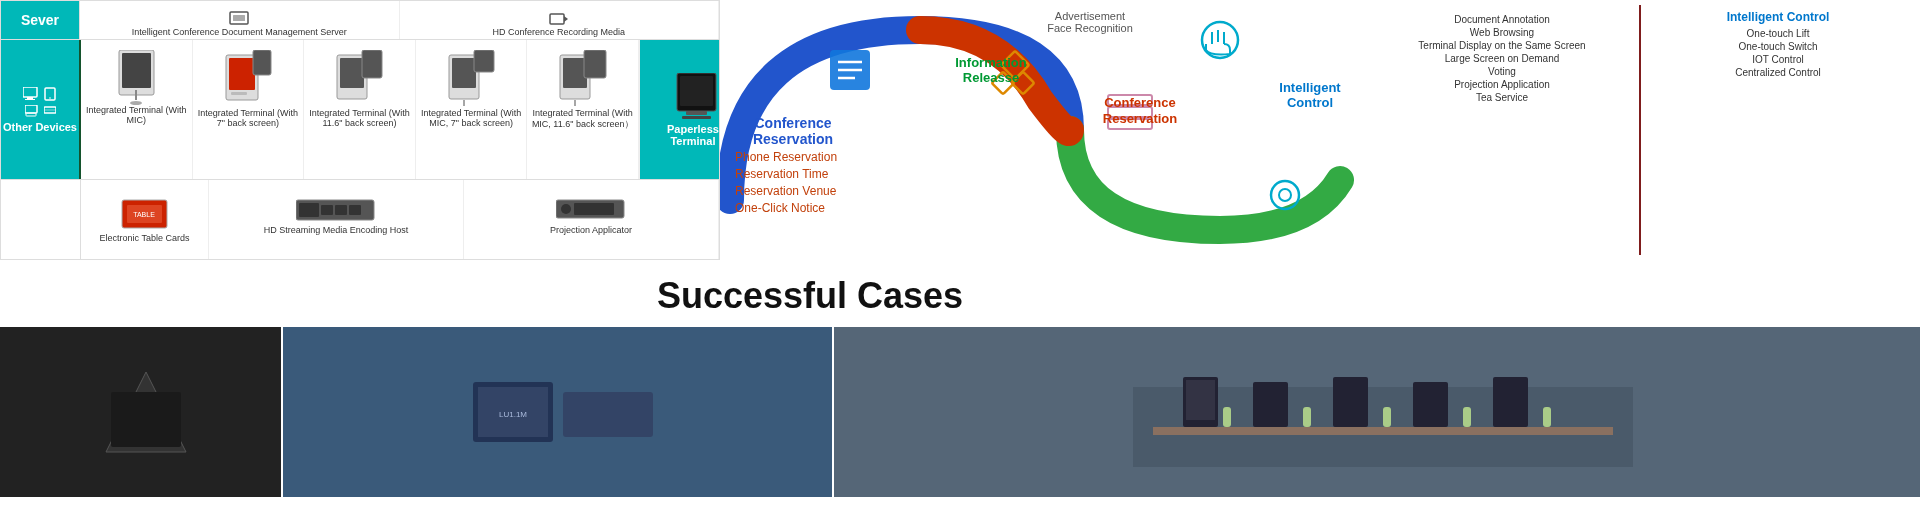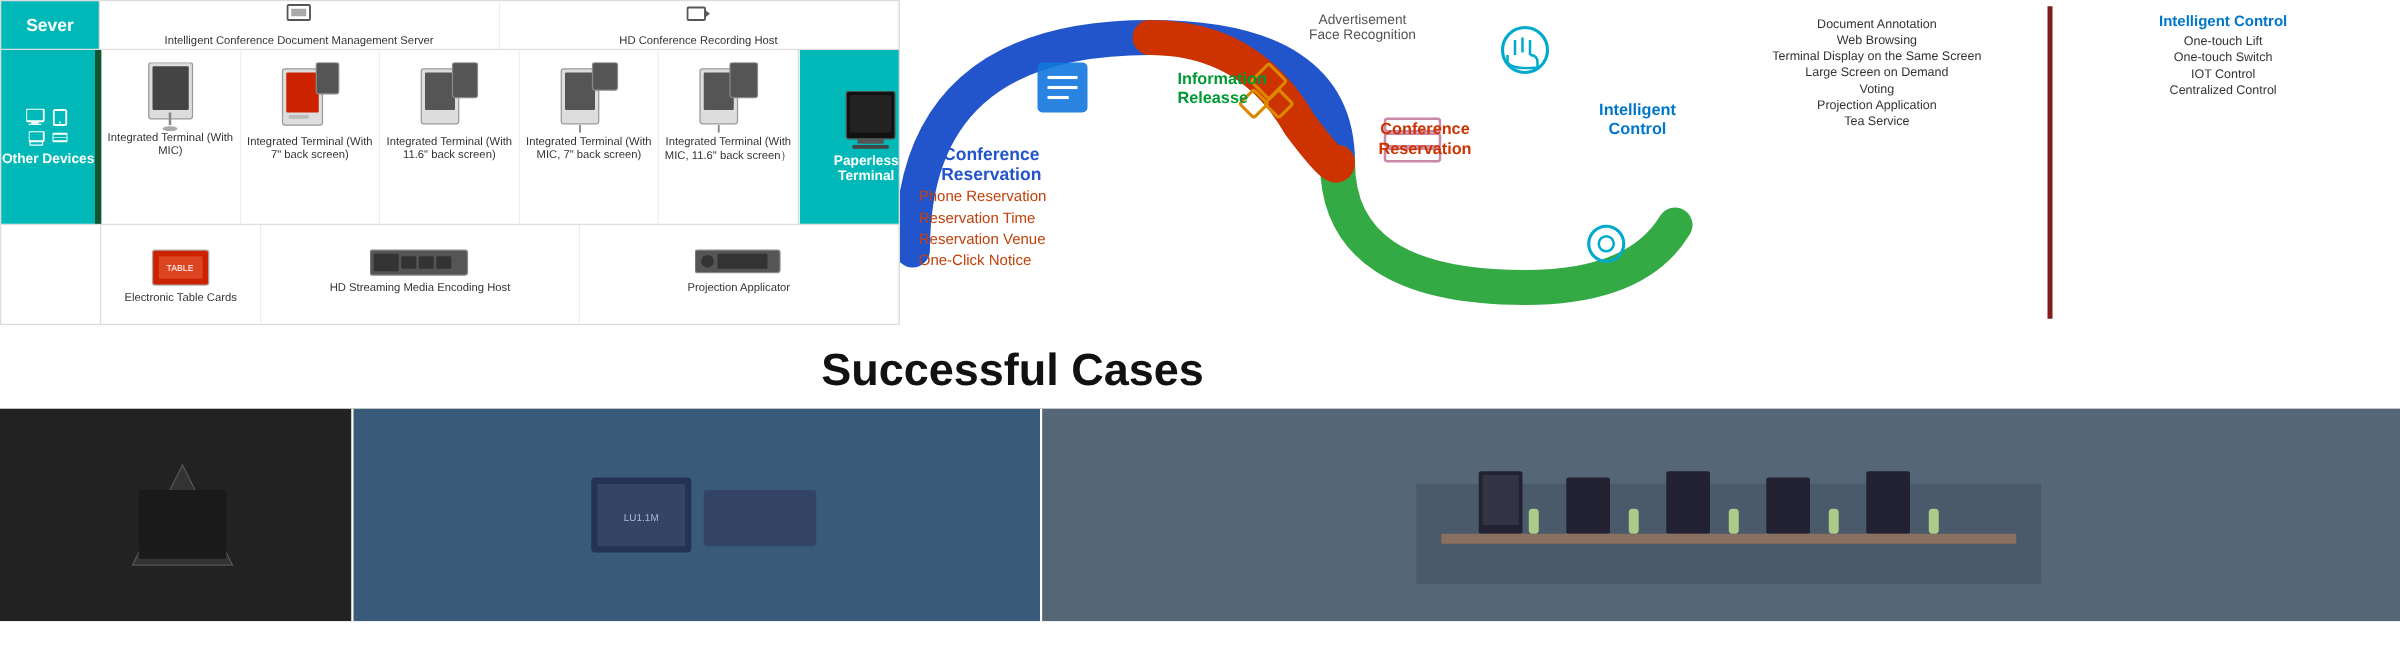"Document Annotation" .right-col { border-right: 4px solid #7f1d1d -> 2px solid #7f1d1d }
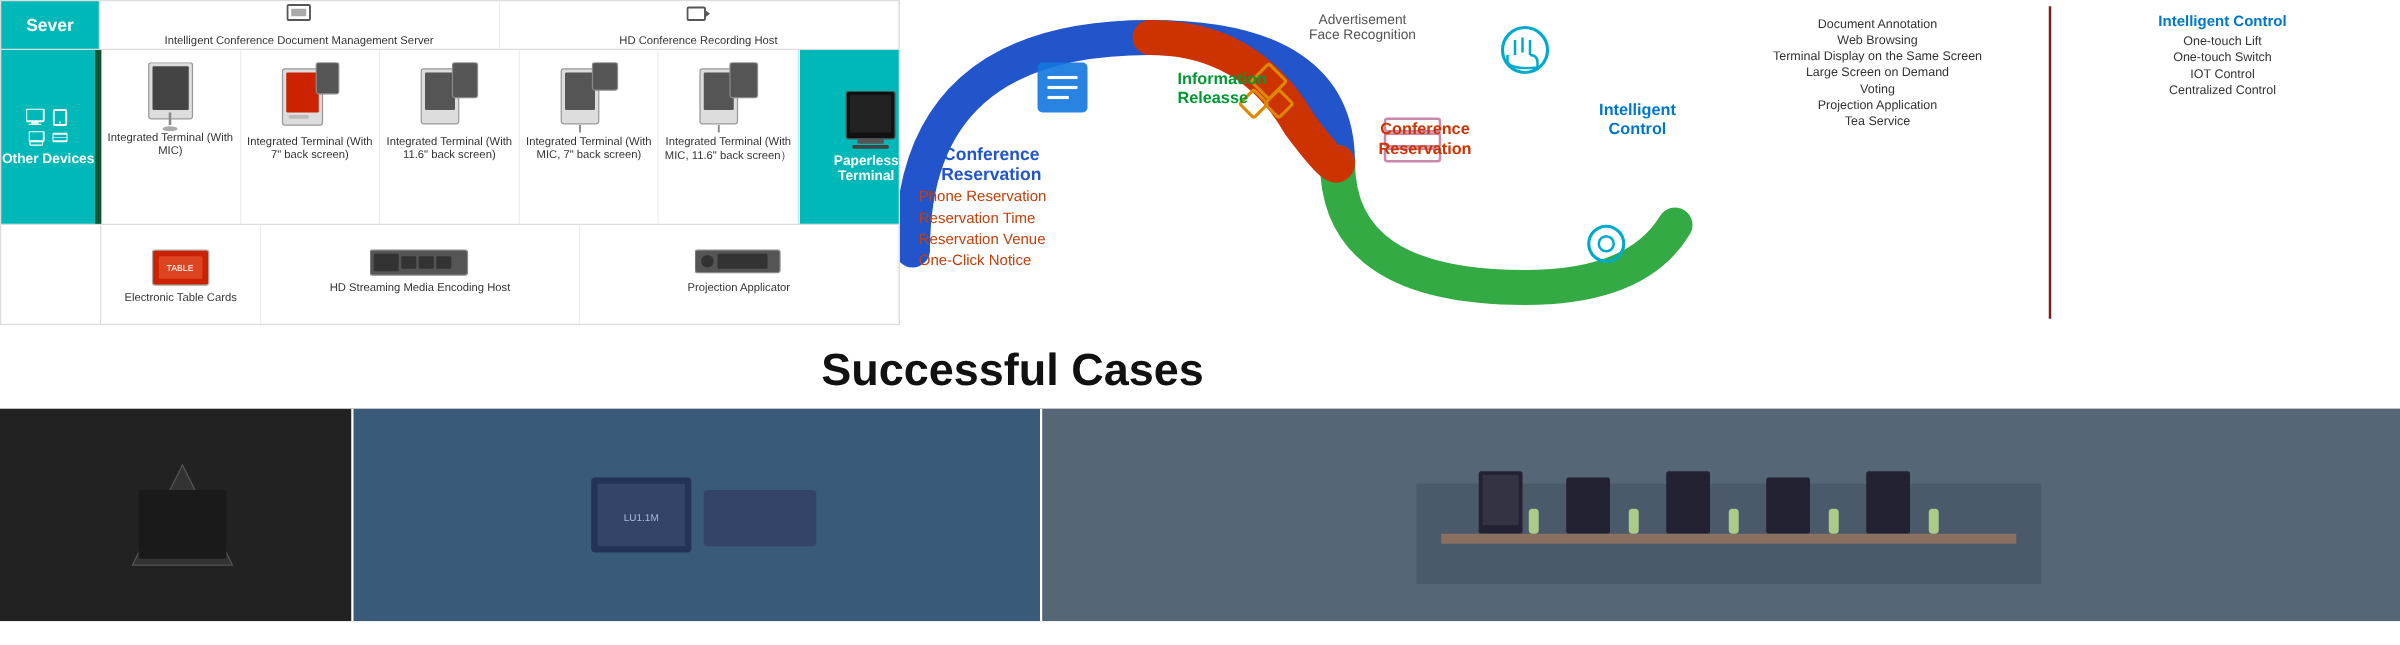"Intelligent Conference Document" .server-item { justify-content: space-between -> flex-end }
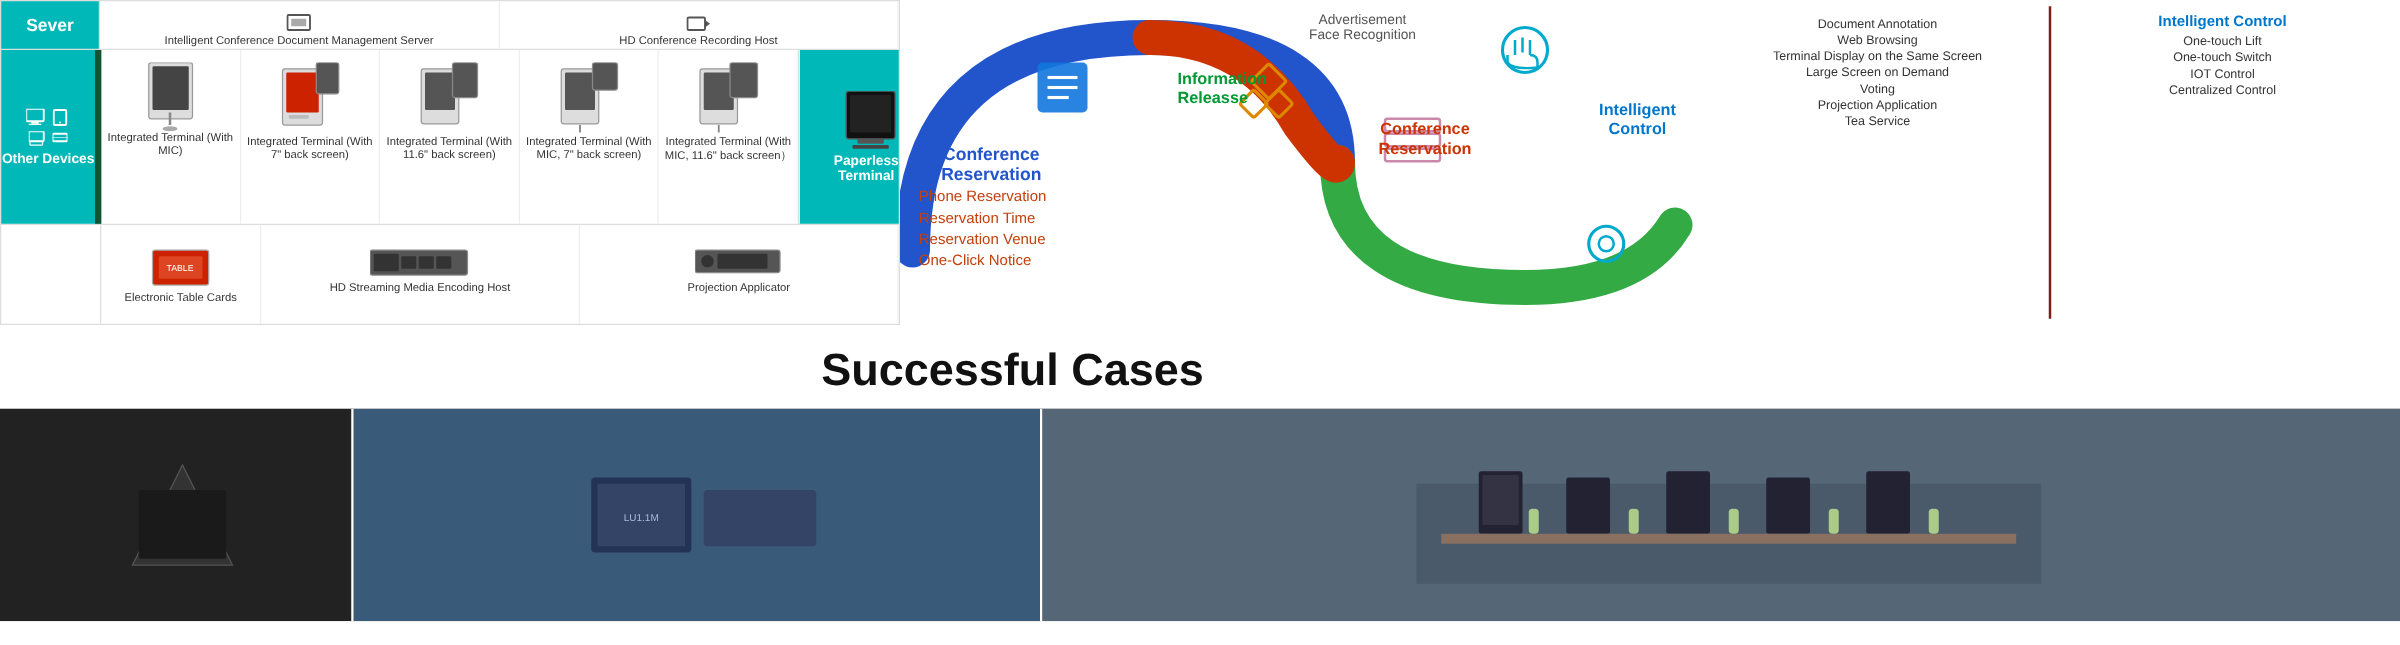"HD Conference Recording Host" span { text: Host -> Media }
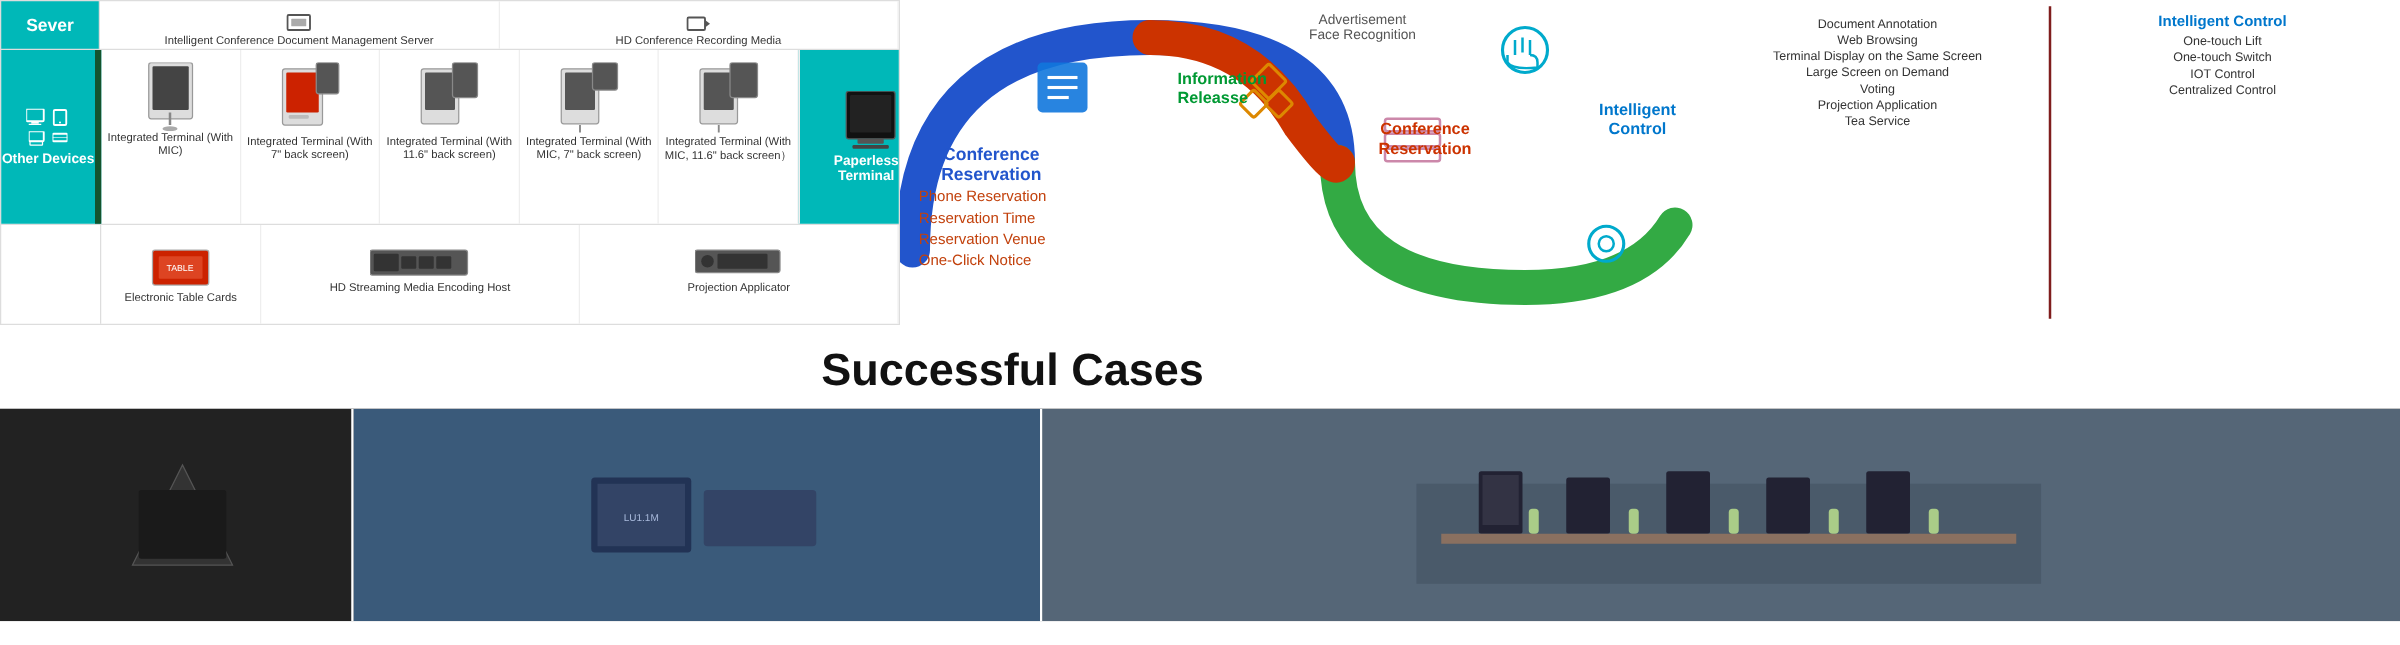"Information Releasse" div { left: 222px -> 211px; text-align: none -> center }
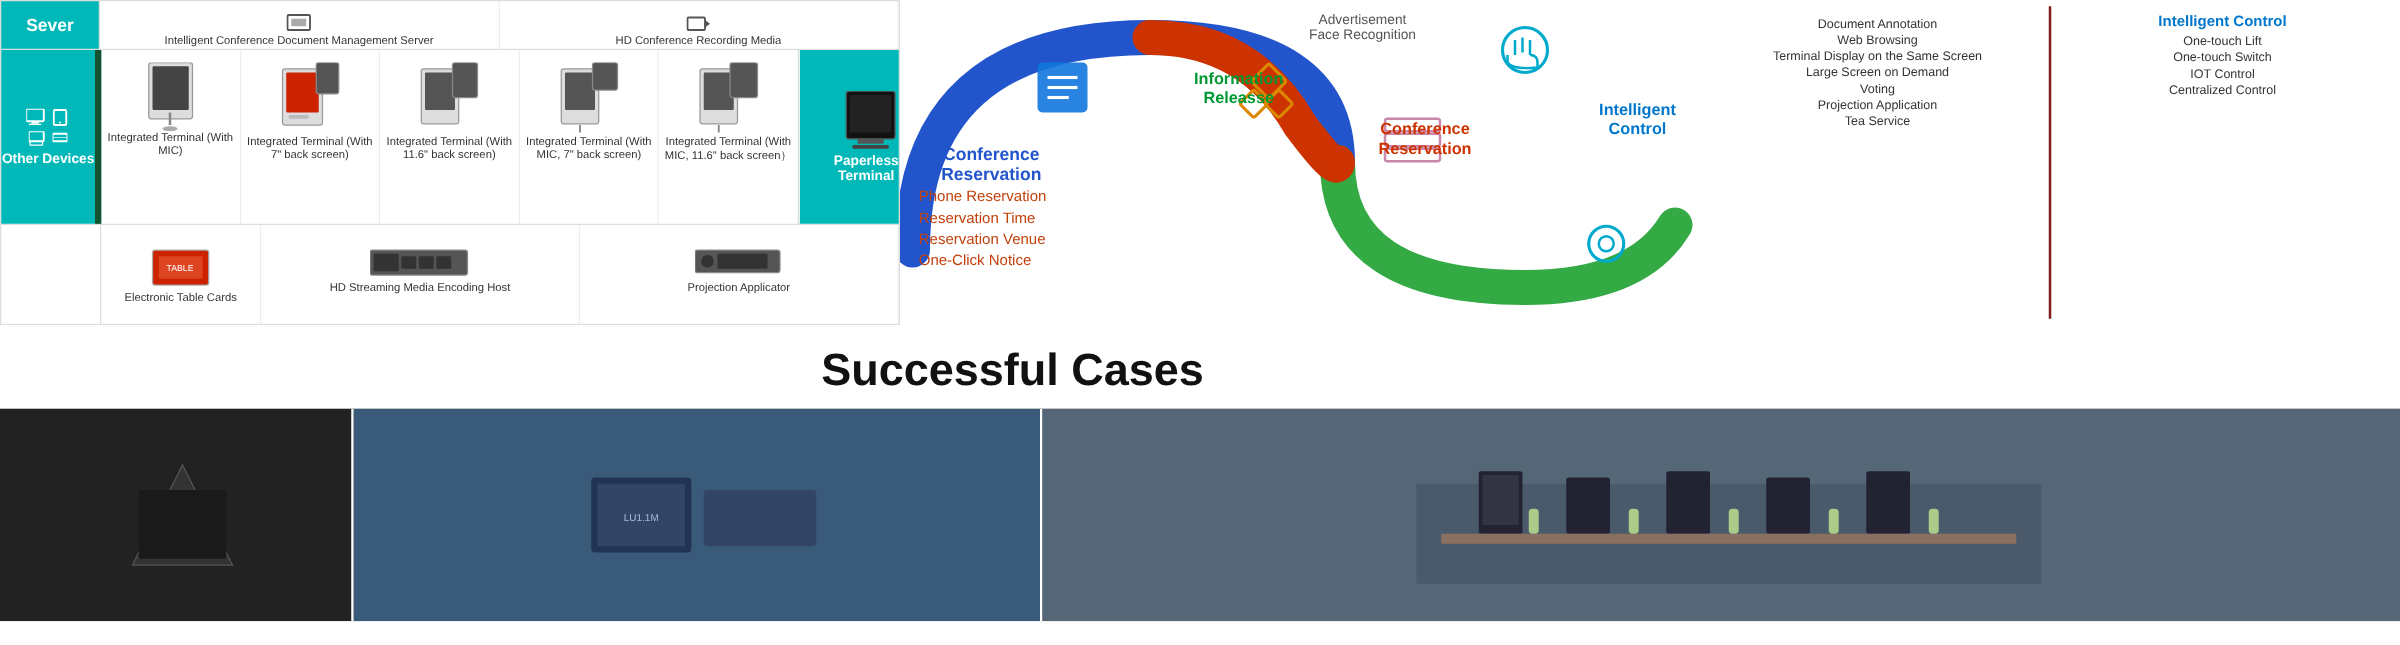"Other Devices" .other-devices-col { border-right: 5px solid #14532d -> 2px solid #14532d }
